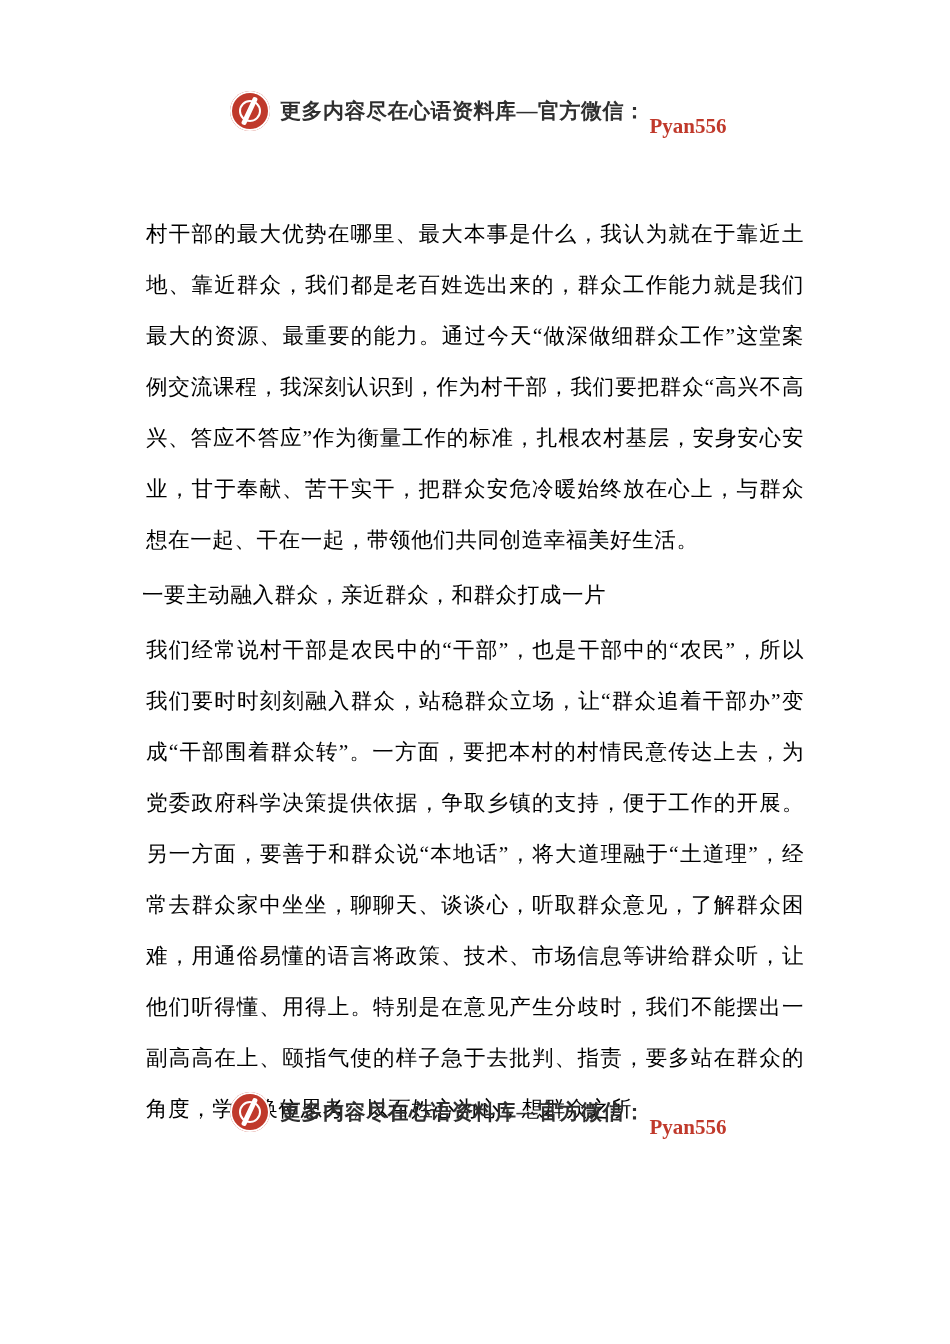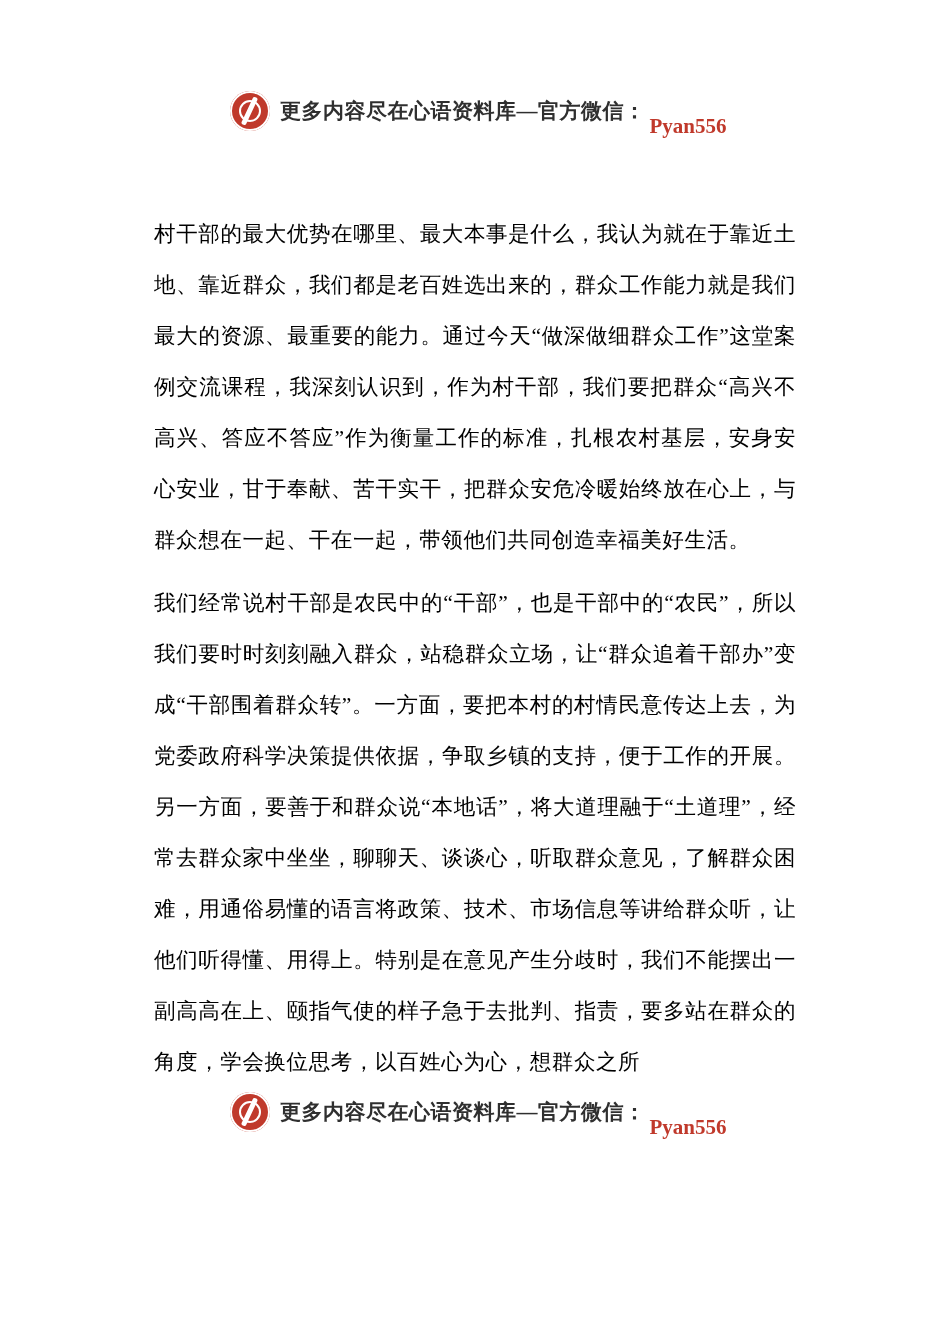"村干部的最大优势在哪里、最大本事是什么，我认为就在于靠近土地、靠近群众，我们都是" .para { margin: 12px -> 4px }
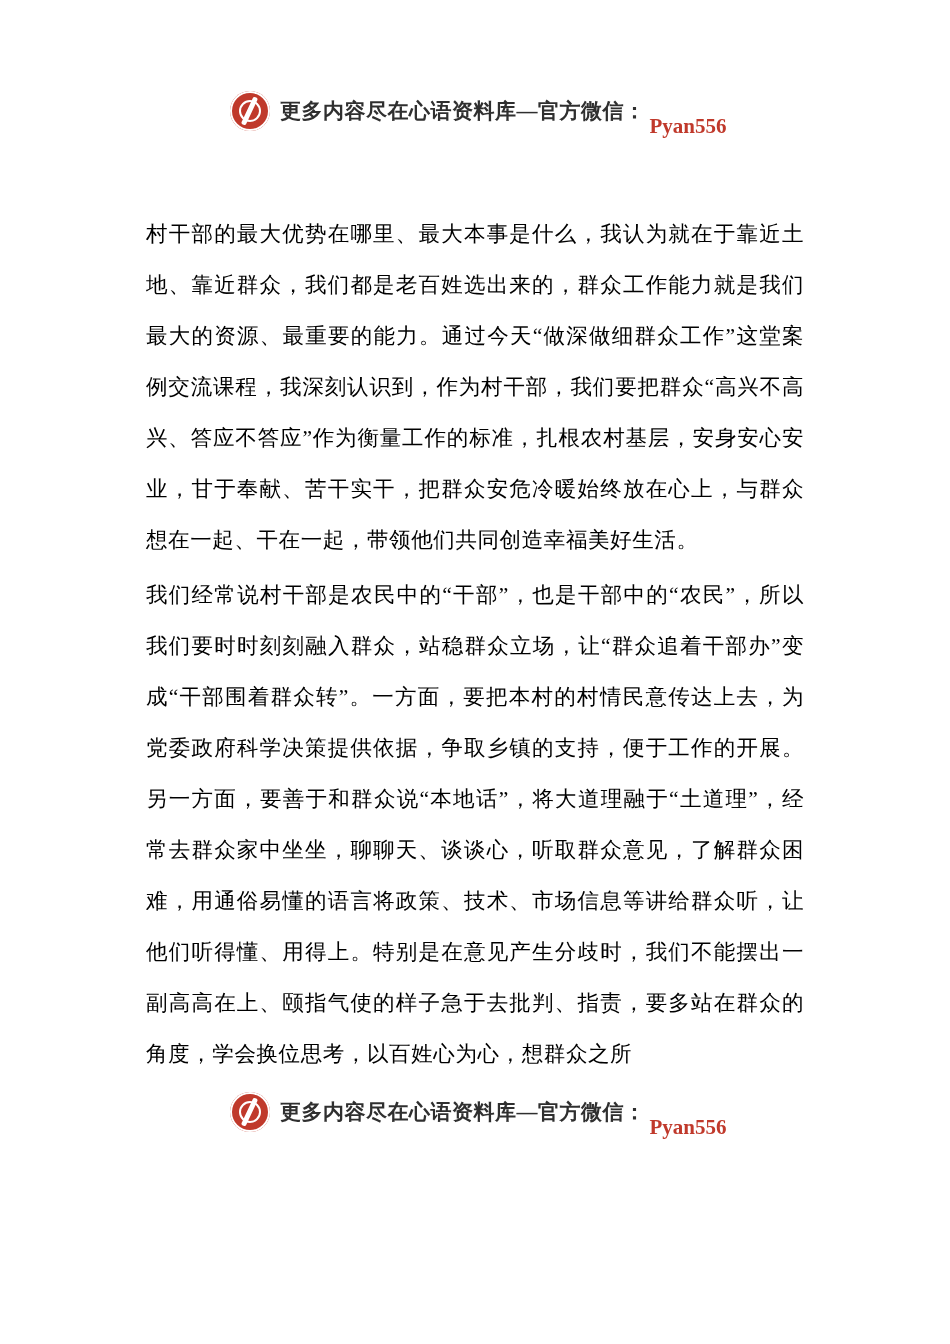"一要主动融入群众，亲近群众，和群众打成一片" p.subhead { html: none -> <p>一要主动融入群众，亲近群众，和群众打成一片</p> }
